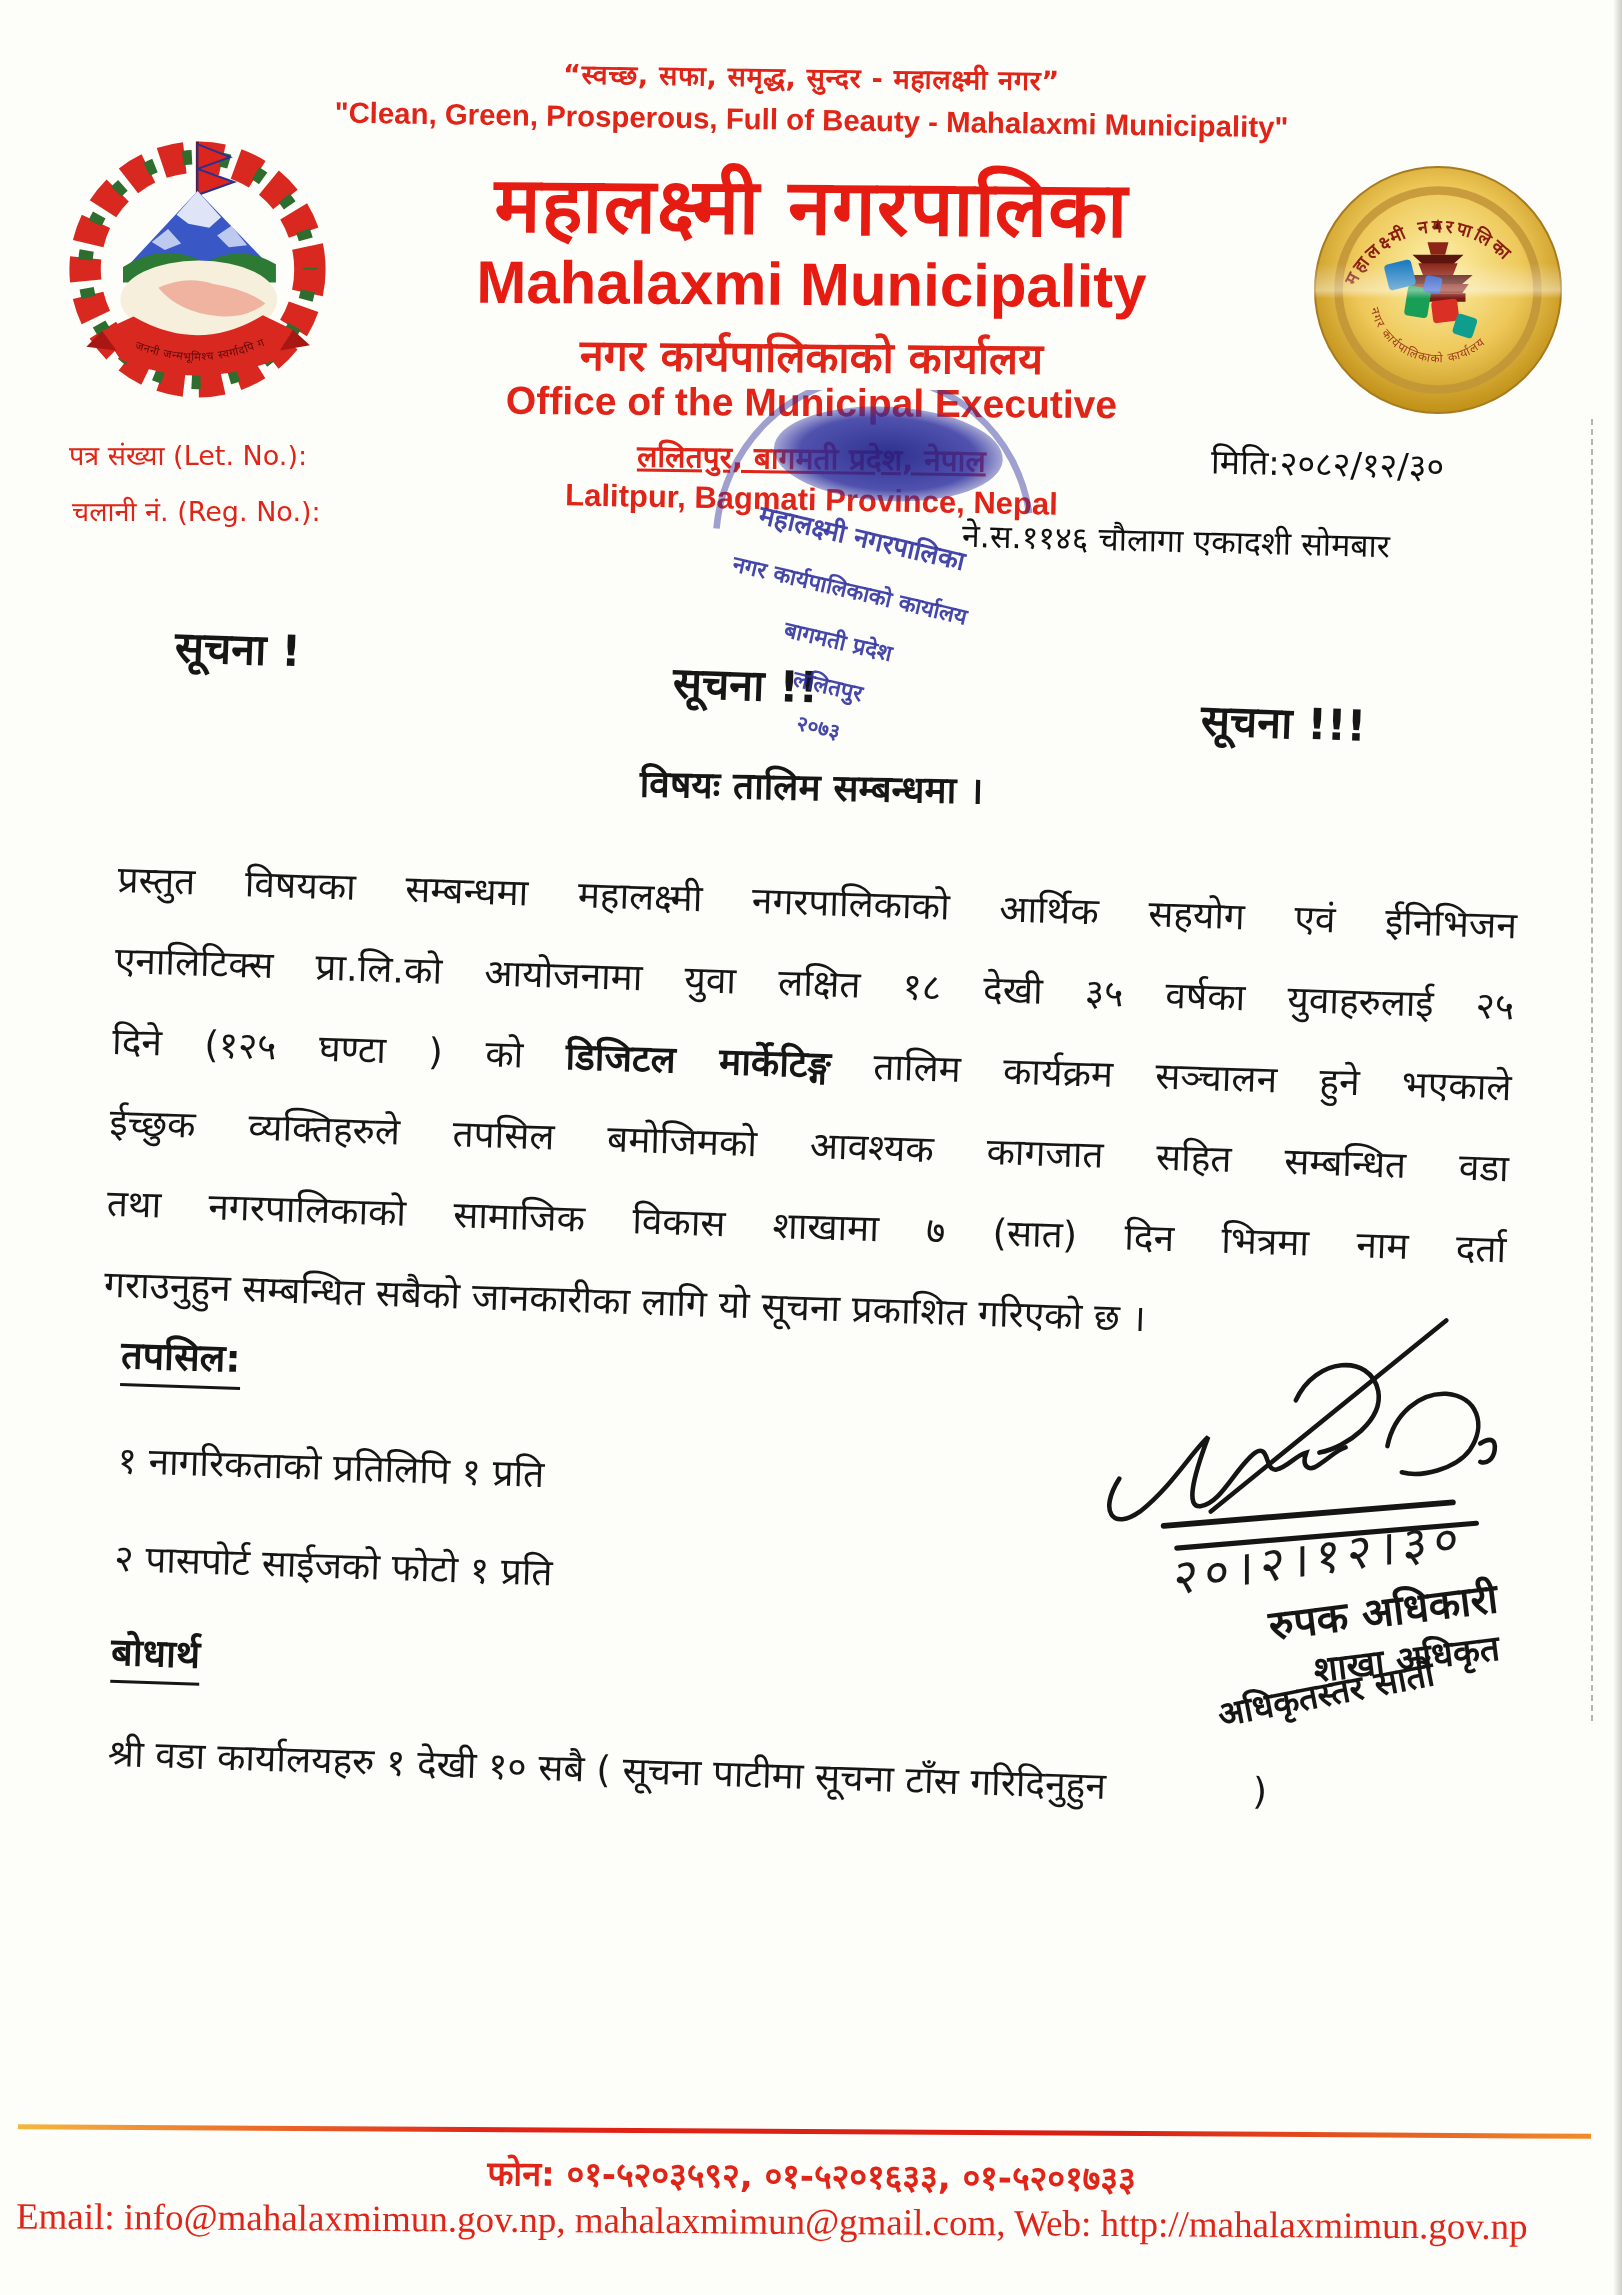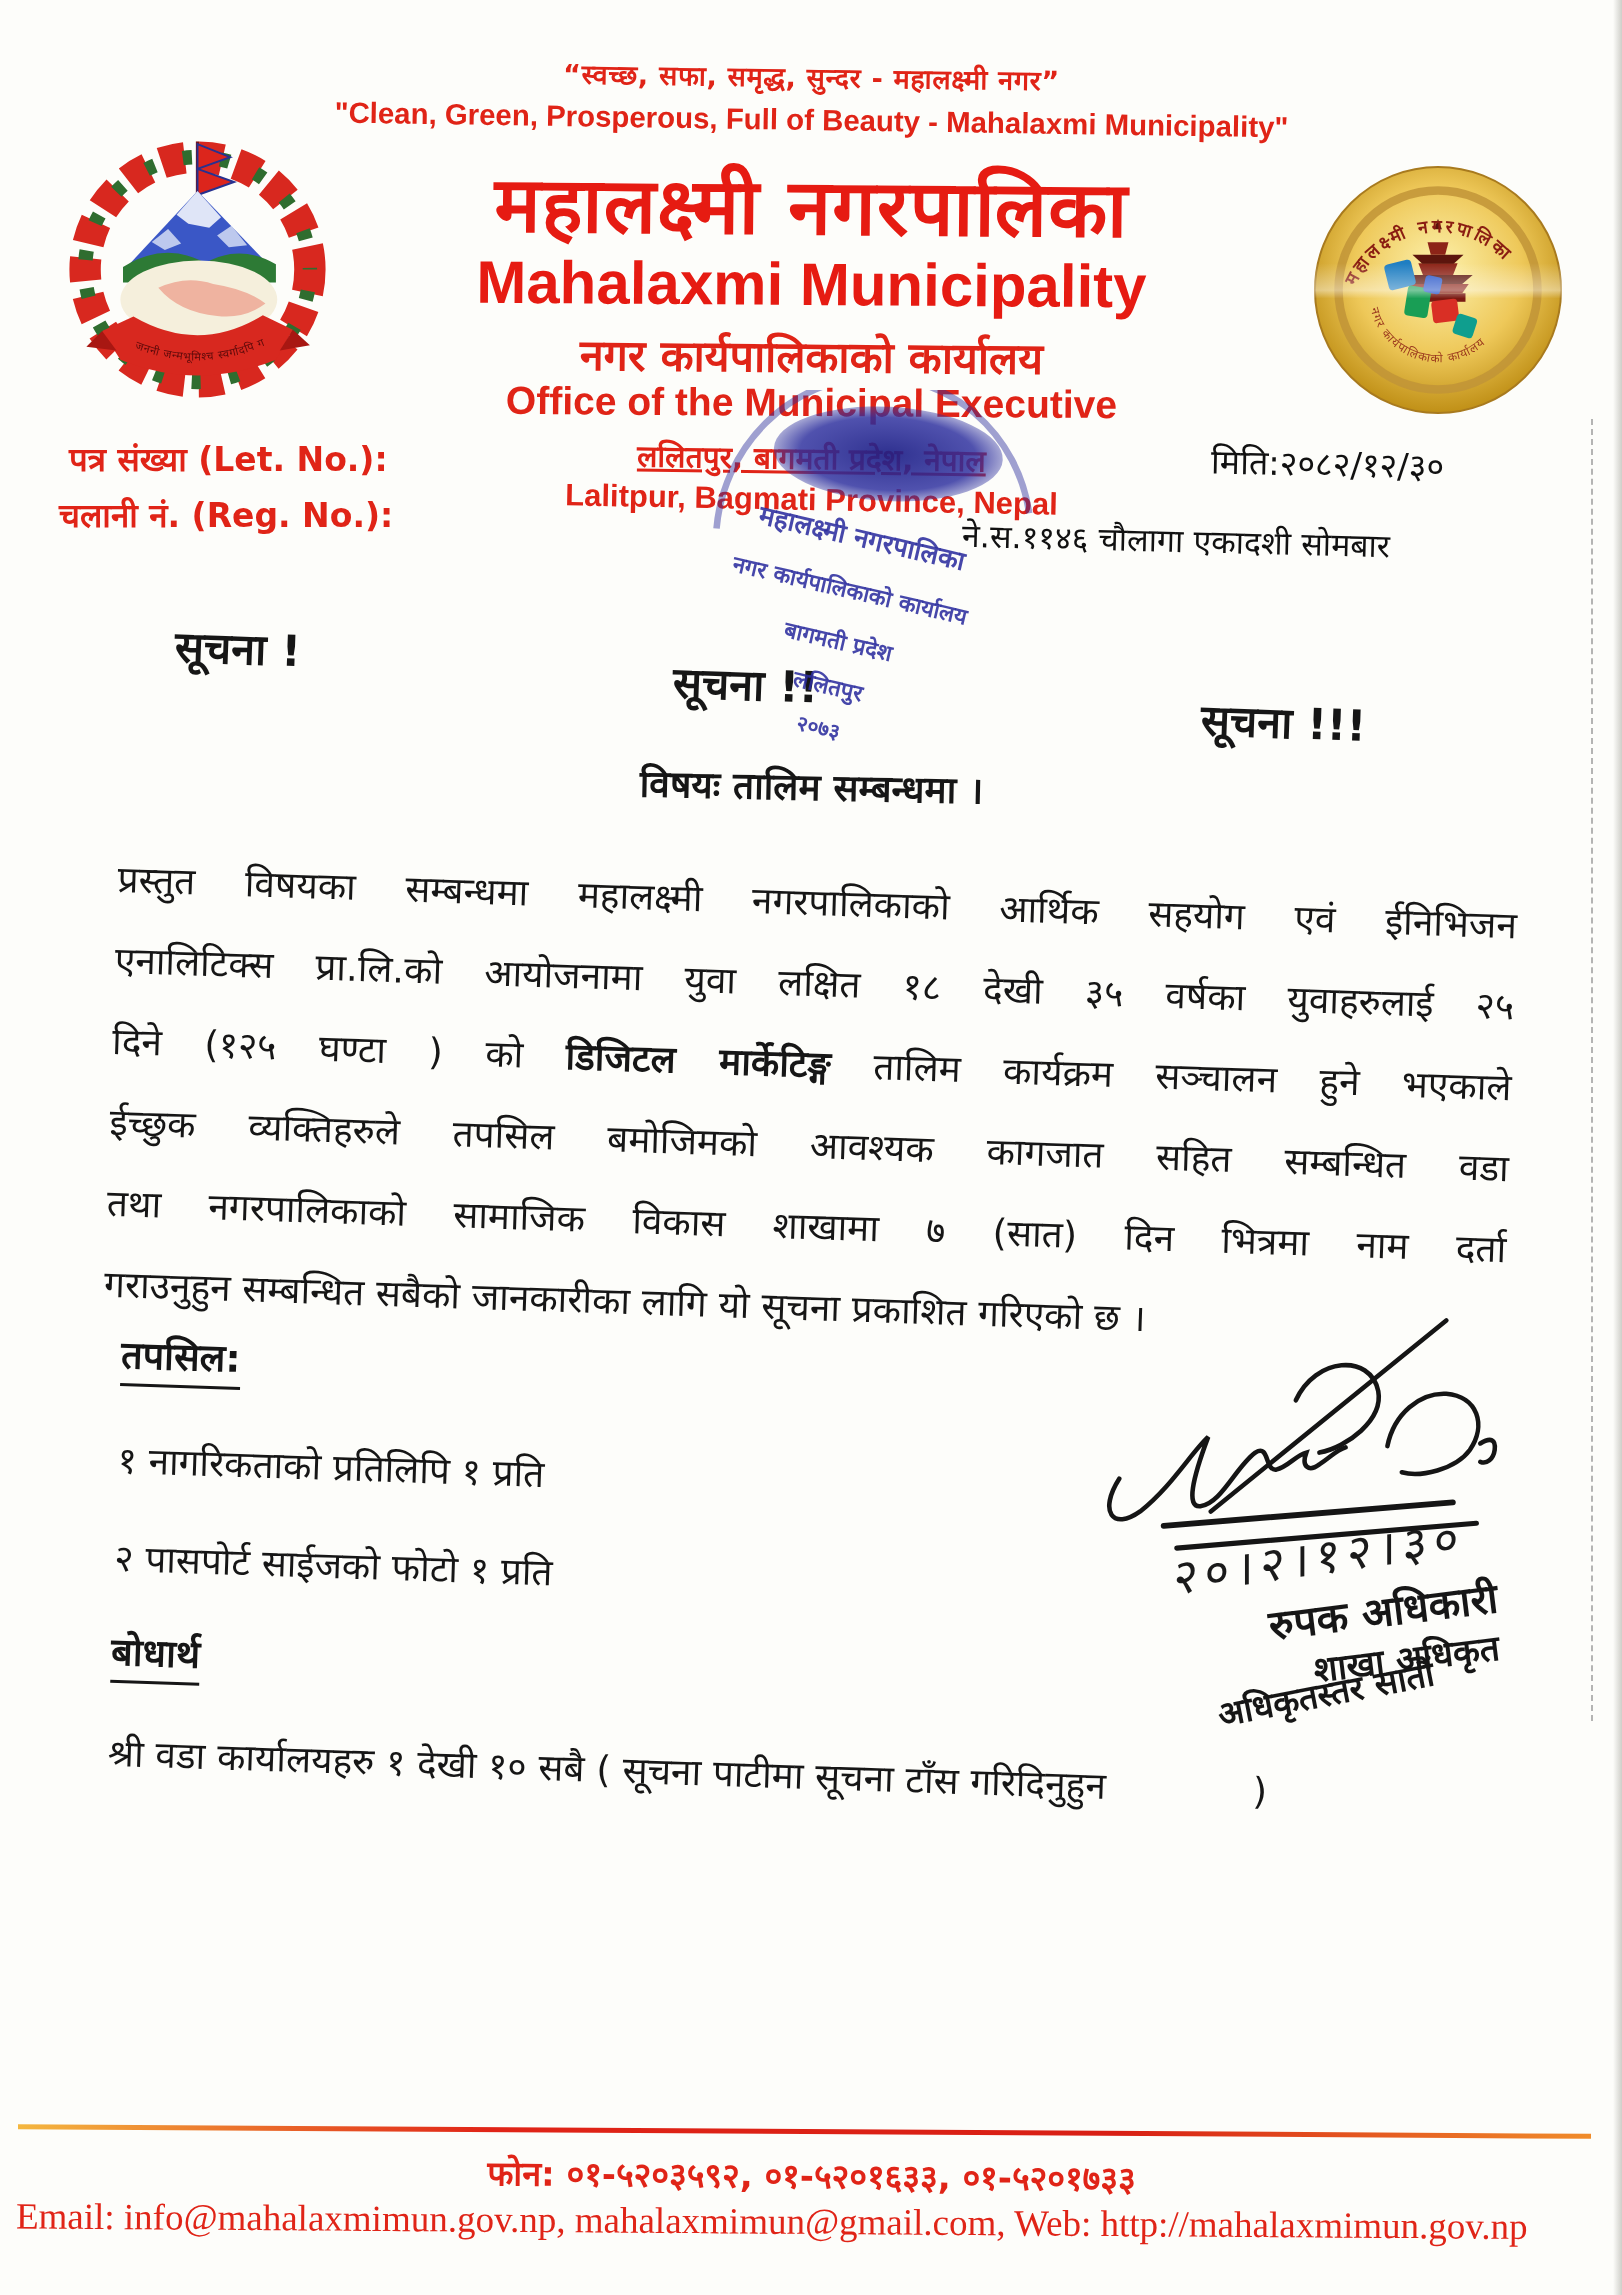"पत्र संख्या (Let. No.):" .side-label { font-size: 33px -> 27px; font-weight: bold -> normal }
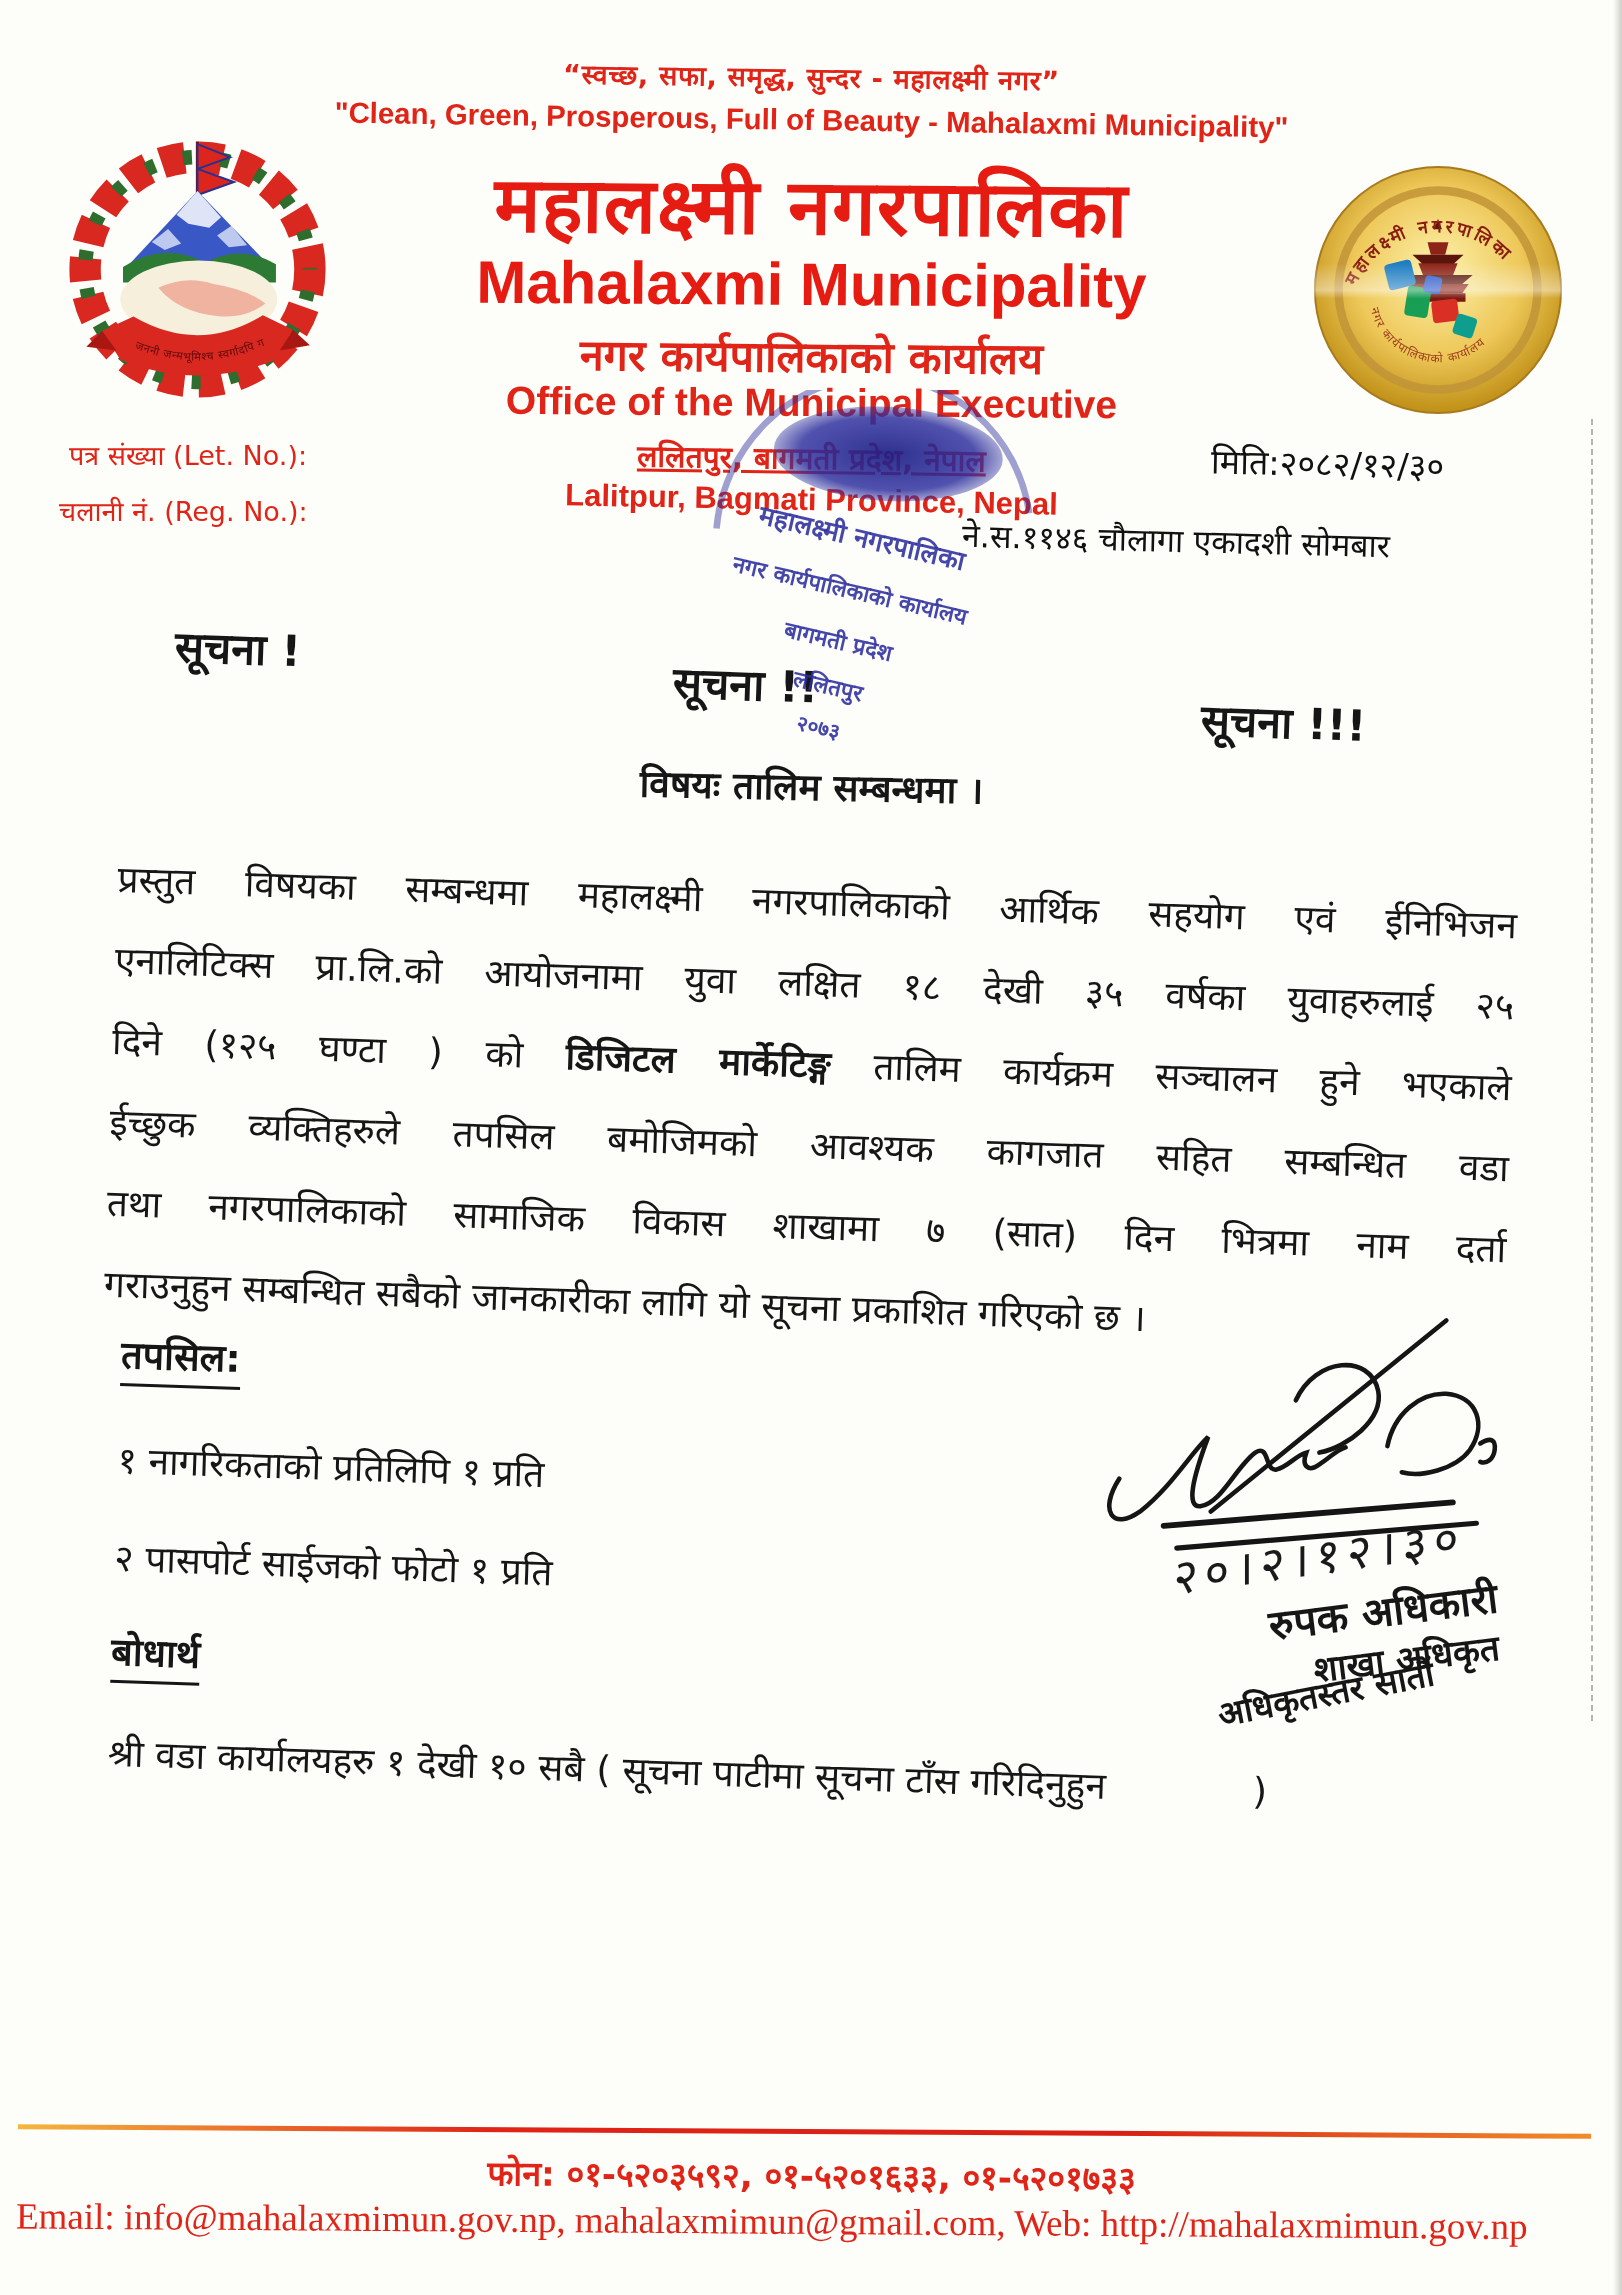"चलानी नं. (Reg. No.):" div.abs { left: 59px -> 72px }
